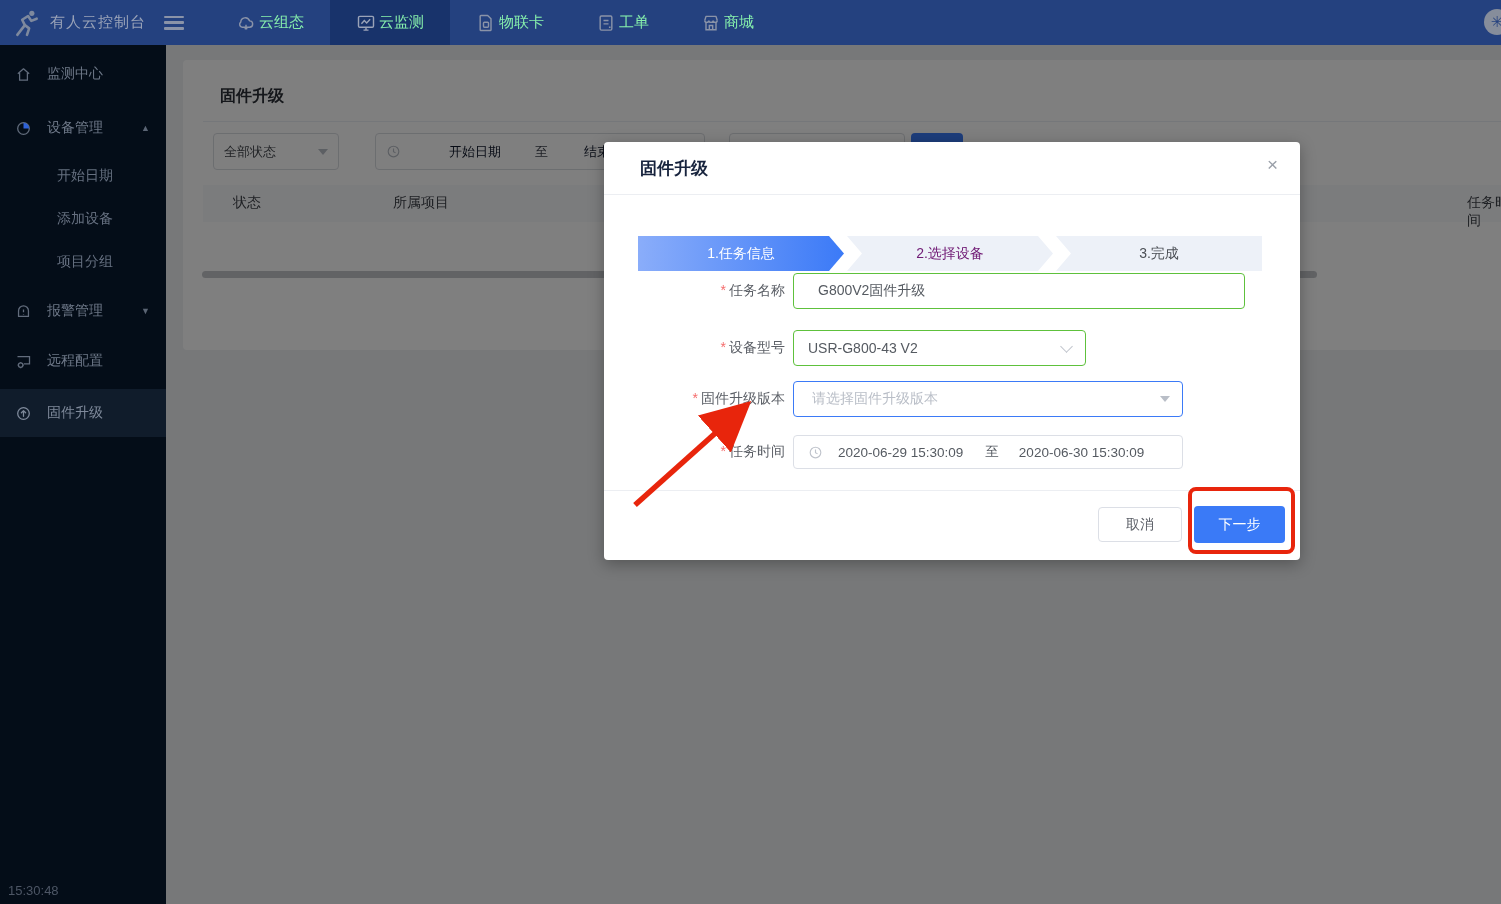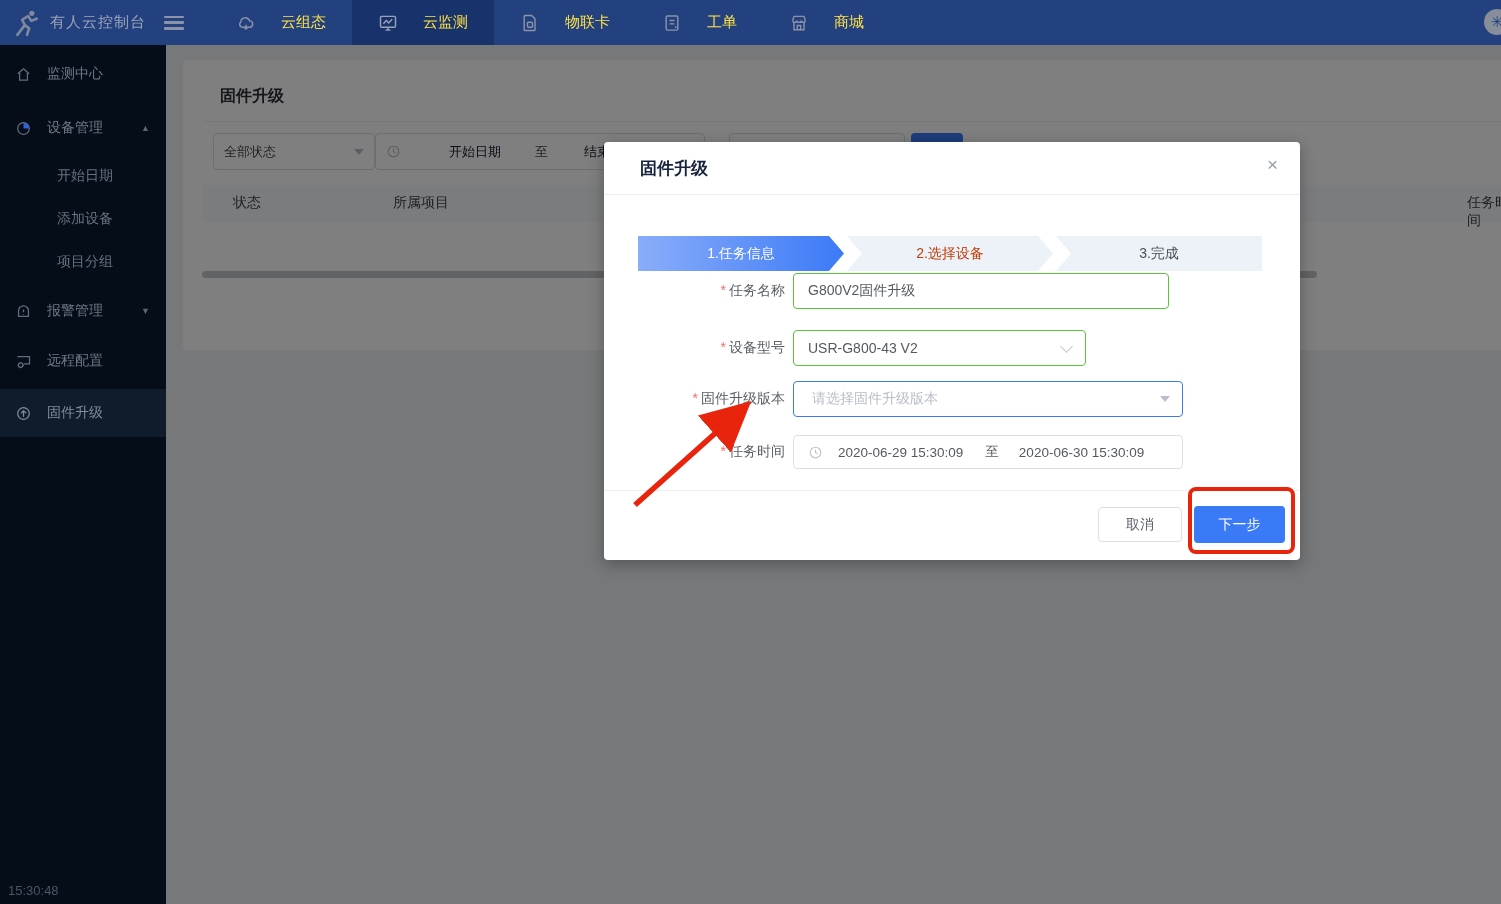"云组态" .nav-item { color: #fde047 -> #86efac; gap: 25px -> 3px }
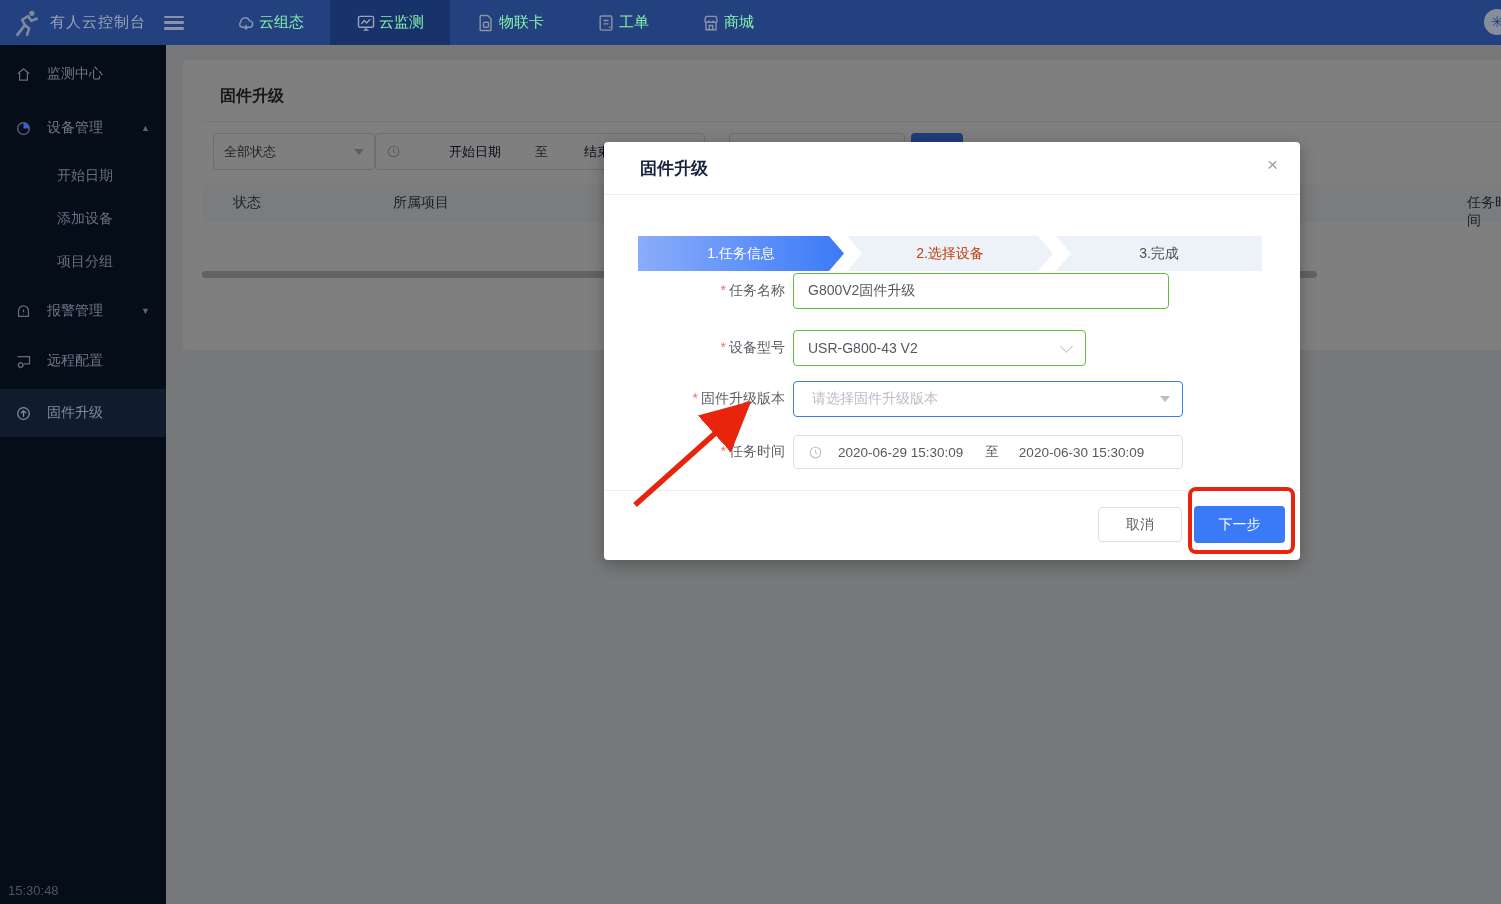"全部状态" .f-status { width: 162px -> 126px }
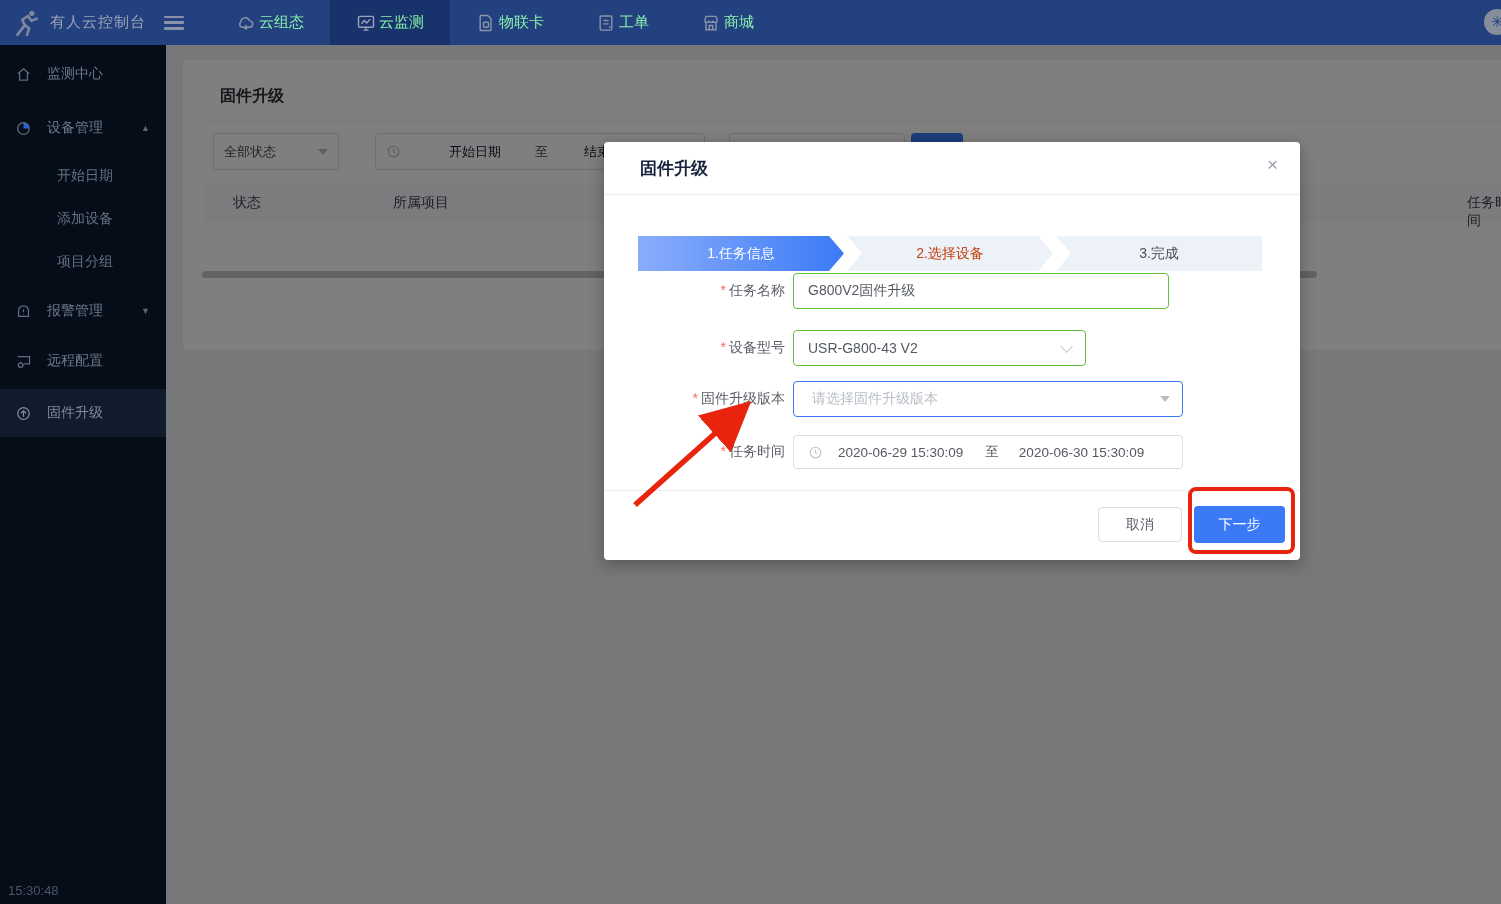"2.选择设备" .step.s-mid { color: #c2410c -> #701a75 }
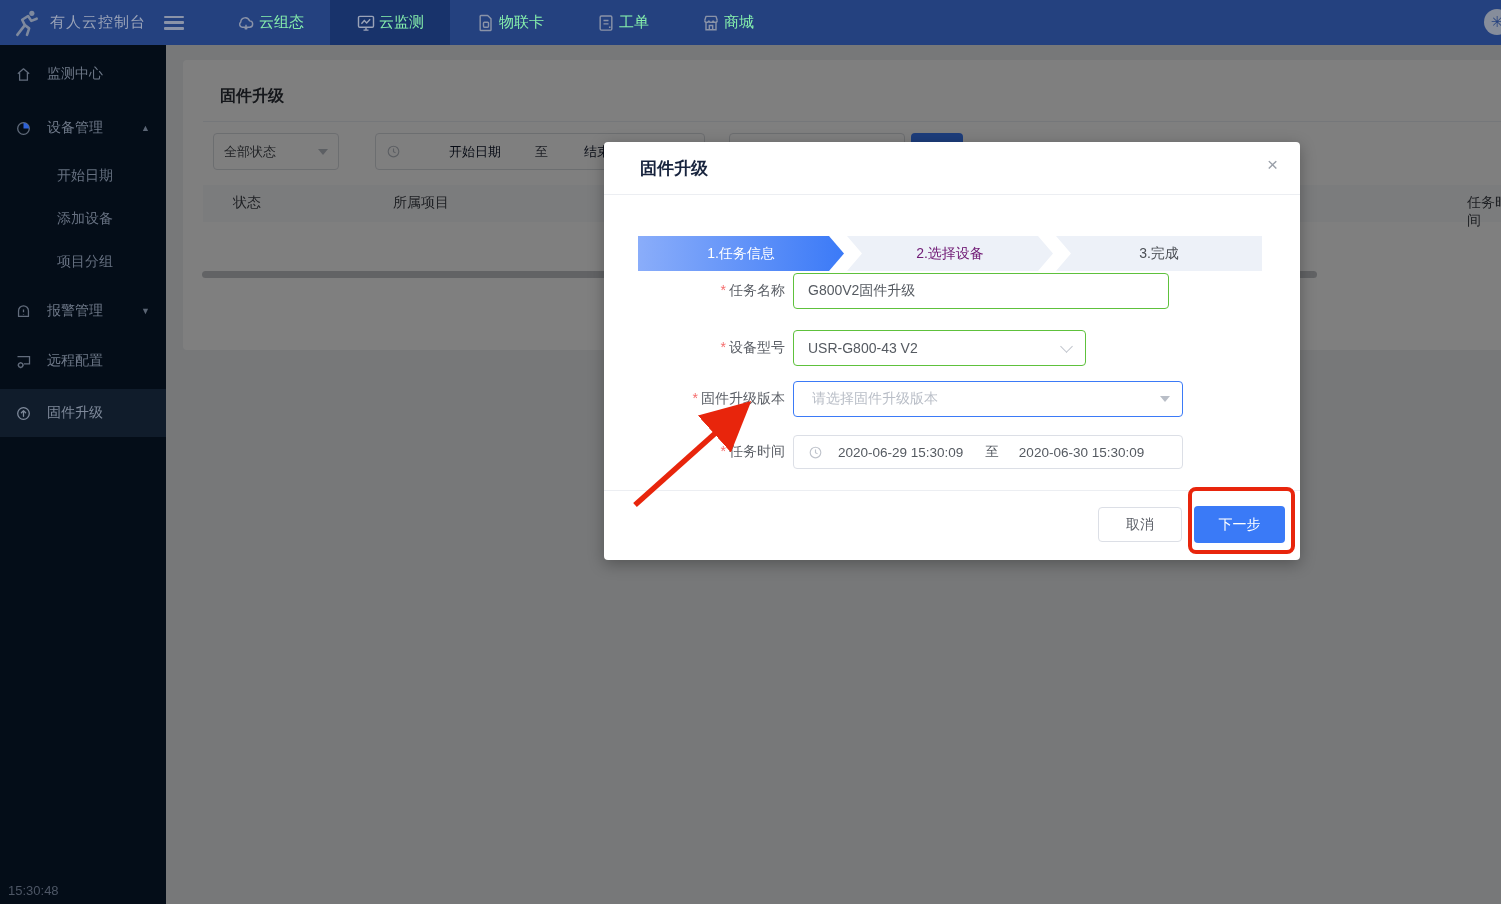"G800V2固件升级" div.fctrl { padding: 0 14px -> 0 24px; width: 376px -> 452px }
